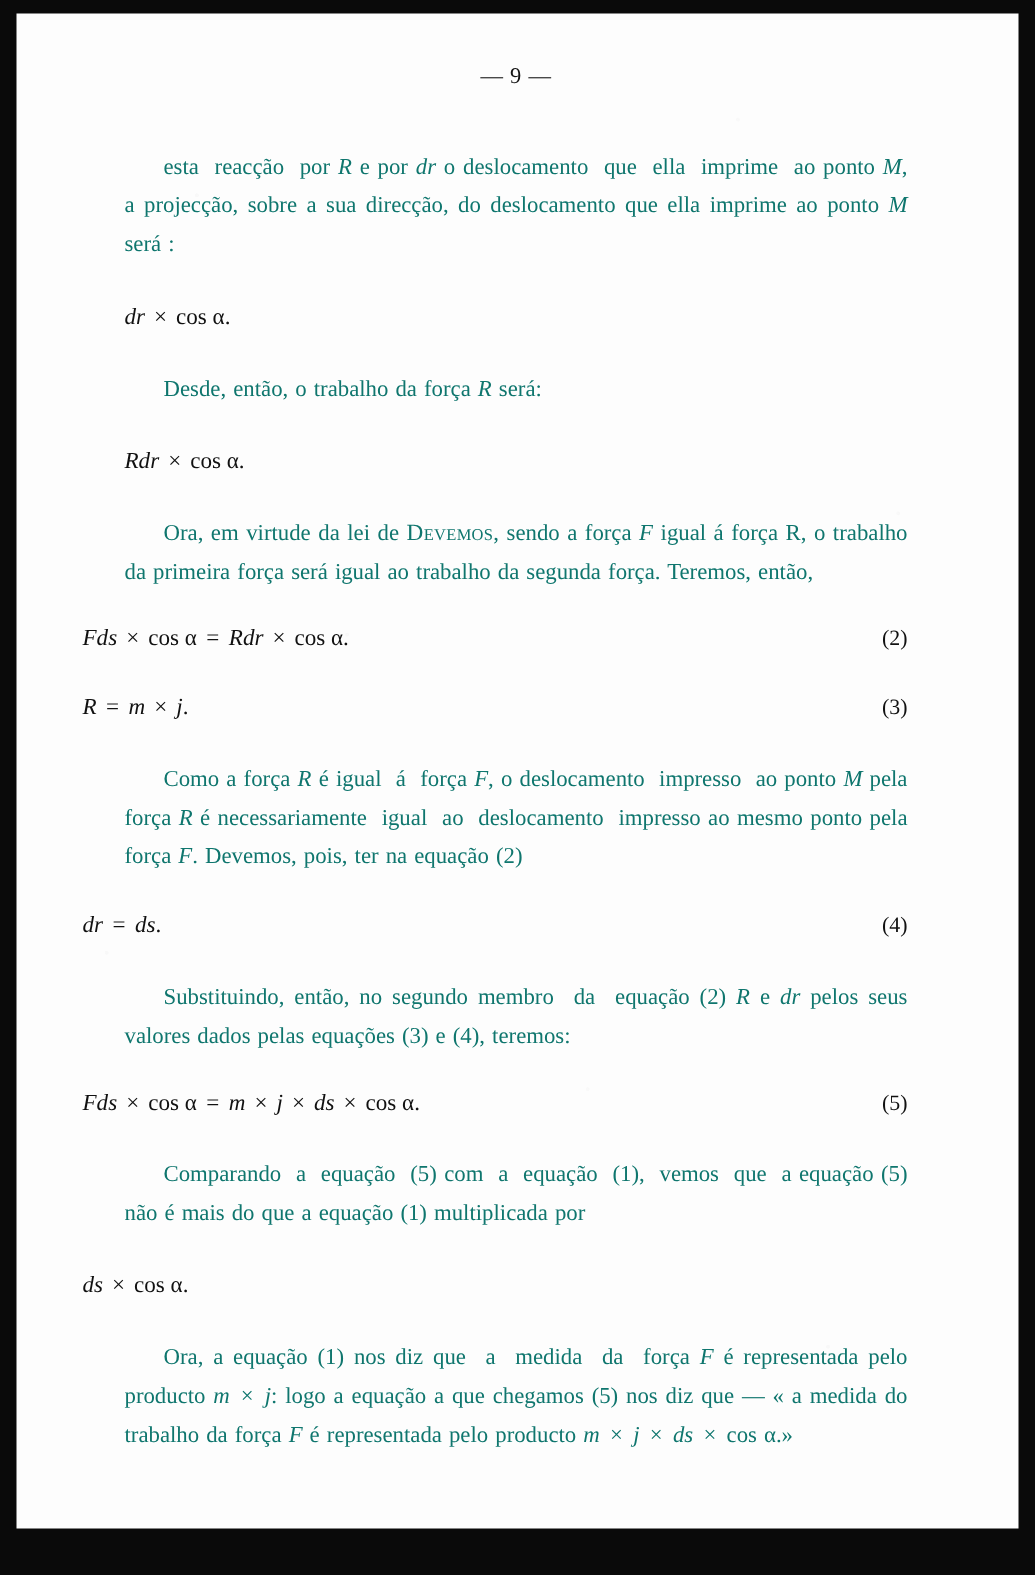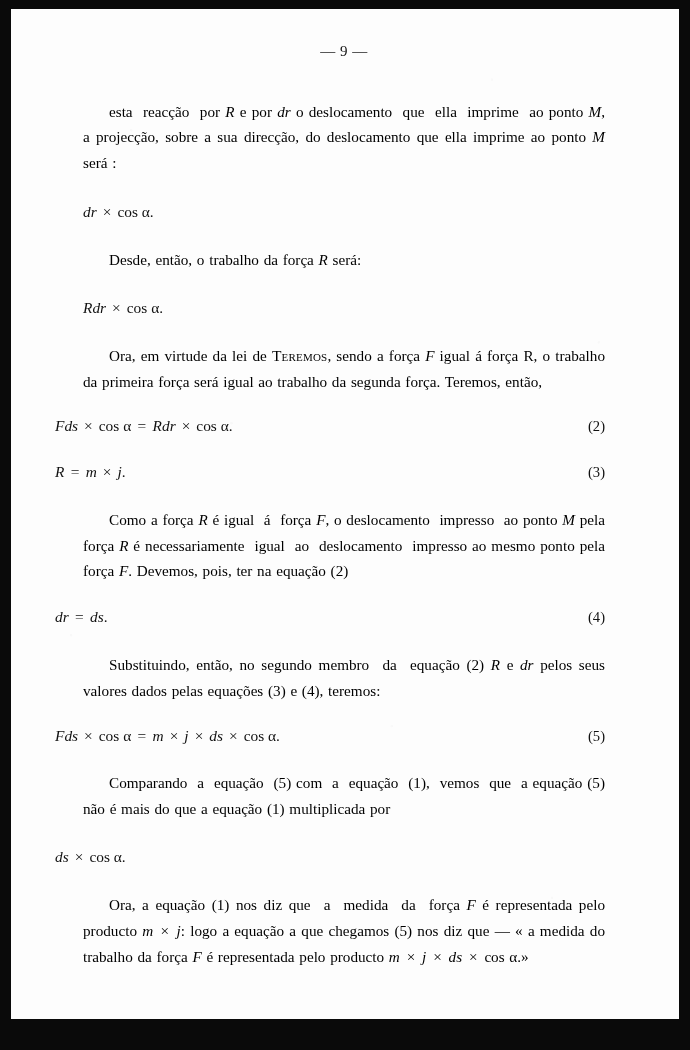"esta reacção por R e" p.para { color: #000000 -> #0f766e }
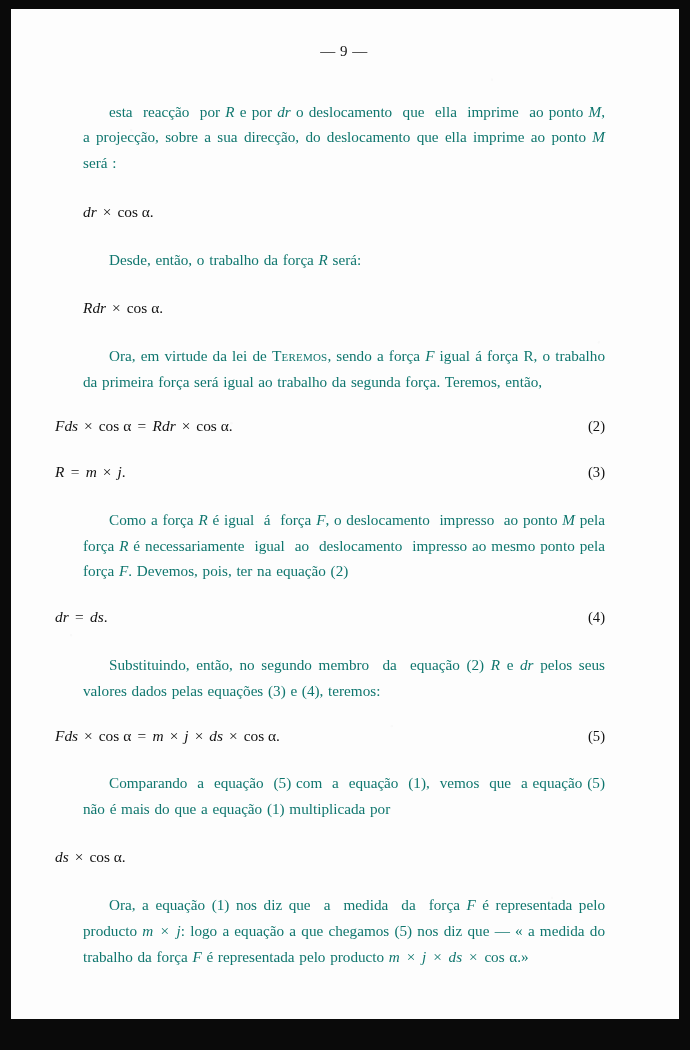"Teremos" span.sc { text: Teremos -> Devemos }
